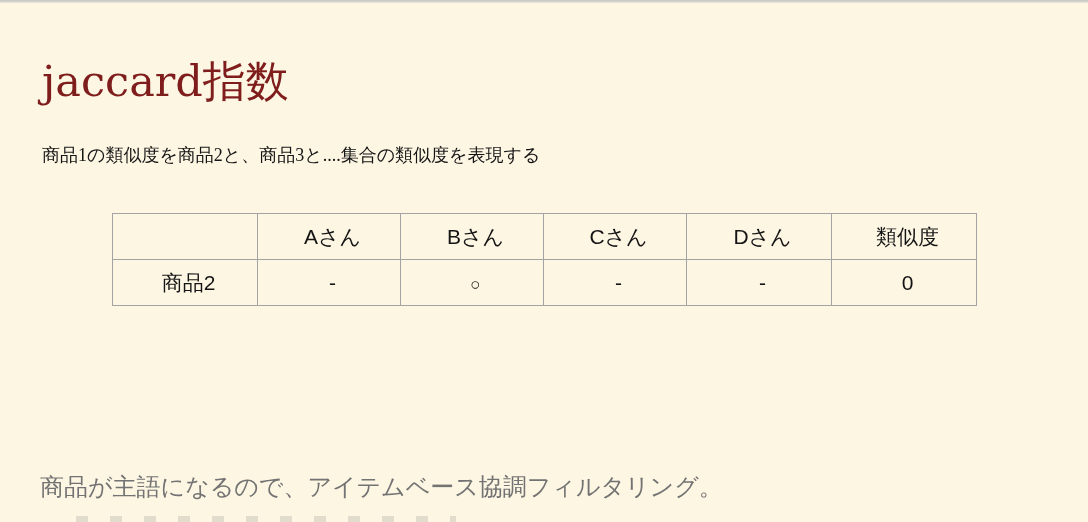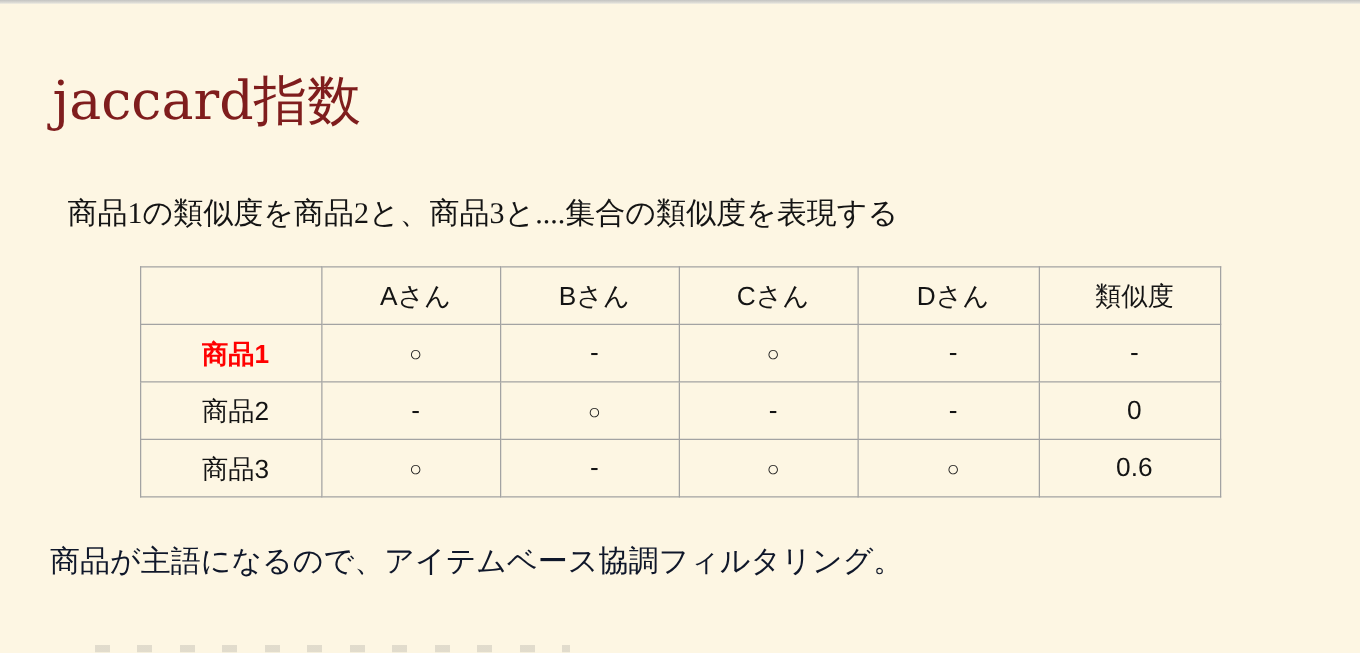"商品1の類似度を商品2と、商品3と....集合の類似度を表現する" .intro { font-size: 24px -> 18px; margin: 12px -> 0 }
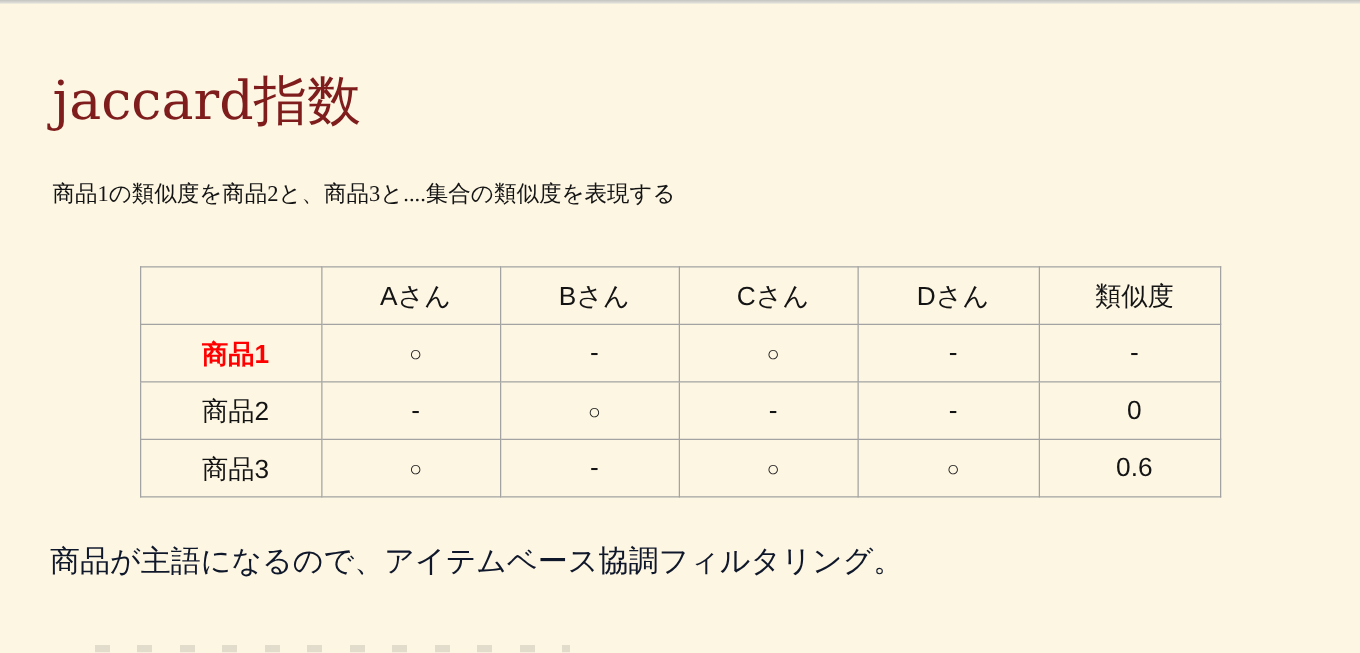"商品1" tr.highlight { html: <tr> <th>商品1</th> <td><span>○</span></td> <td>-</td> <td><span>○</span></td> <td>-</td> <td>-</td> </tr> -> none }
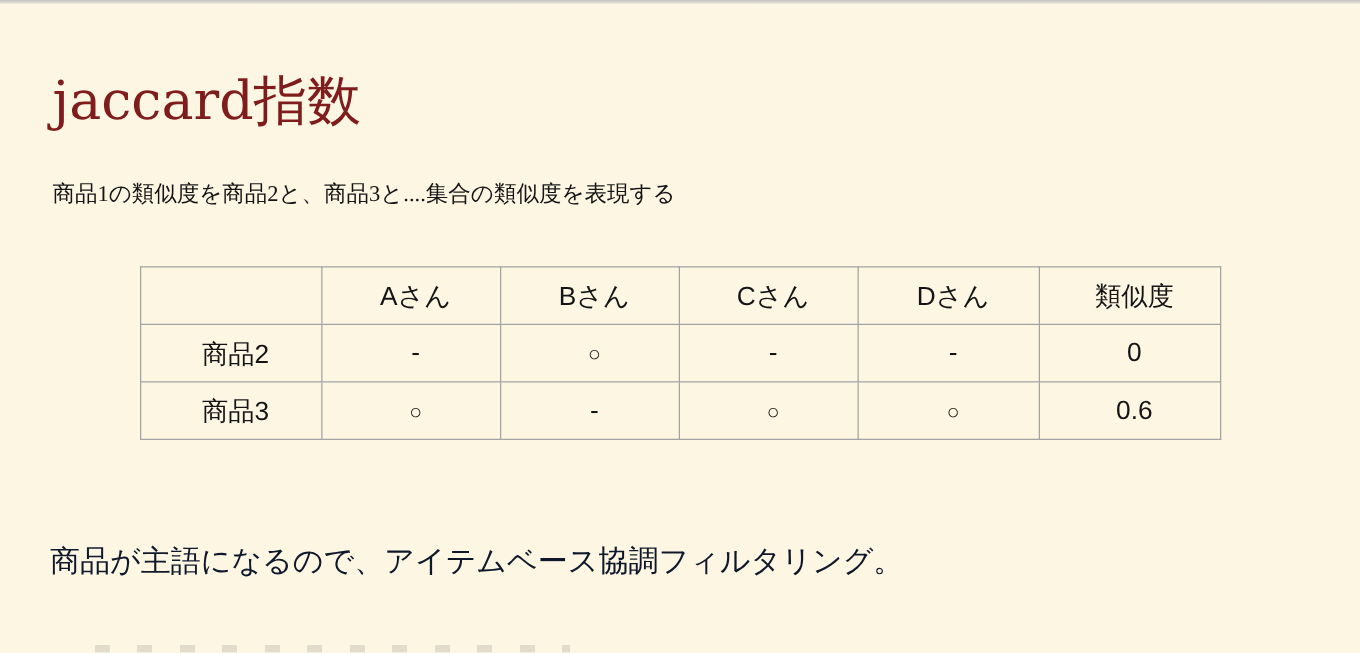"商品3" tr { html: <tr> <th>商品3</th> <td><span>○</span></td> <td>-</td> <td><span>○</span></td> <td><span>○</span></td> <td>0.6</td> </tr> -> none }
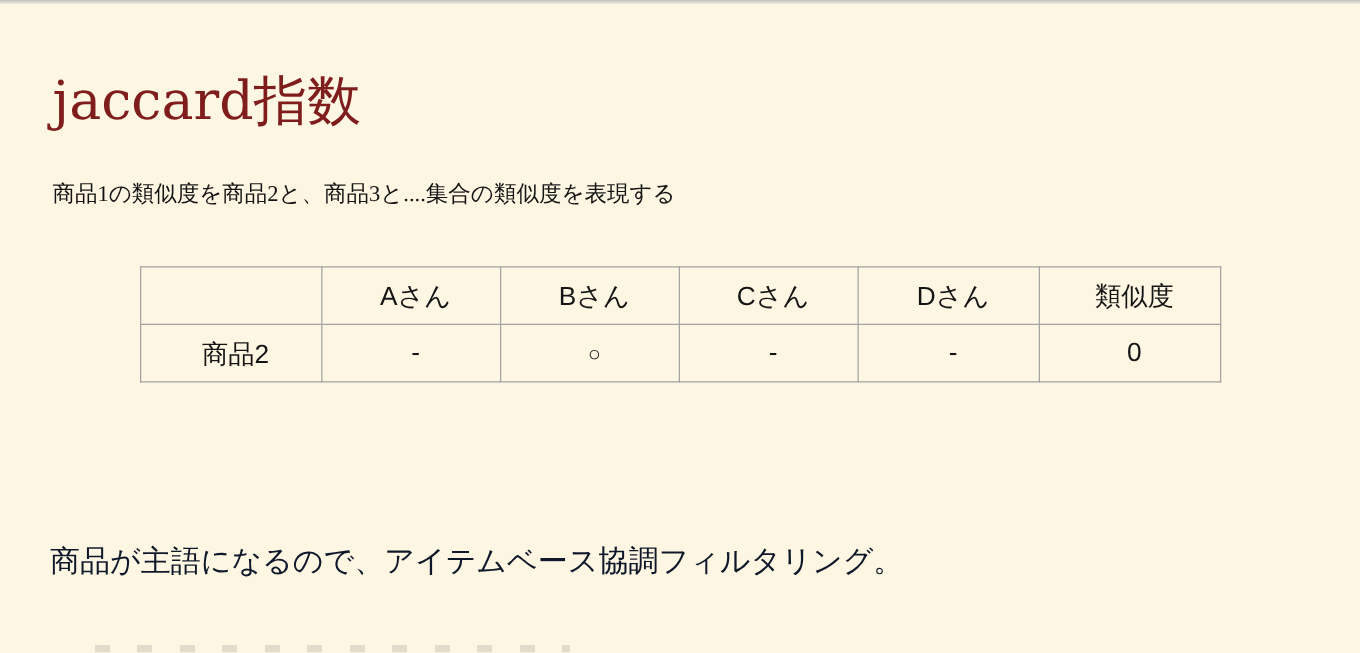"商品が主語になるので、アイテムベース協調フィルタリング。" .footer-note { color: #0f172a -> #737373; top: 433px -> 471px }
